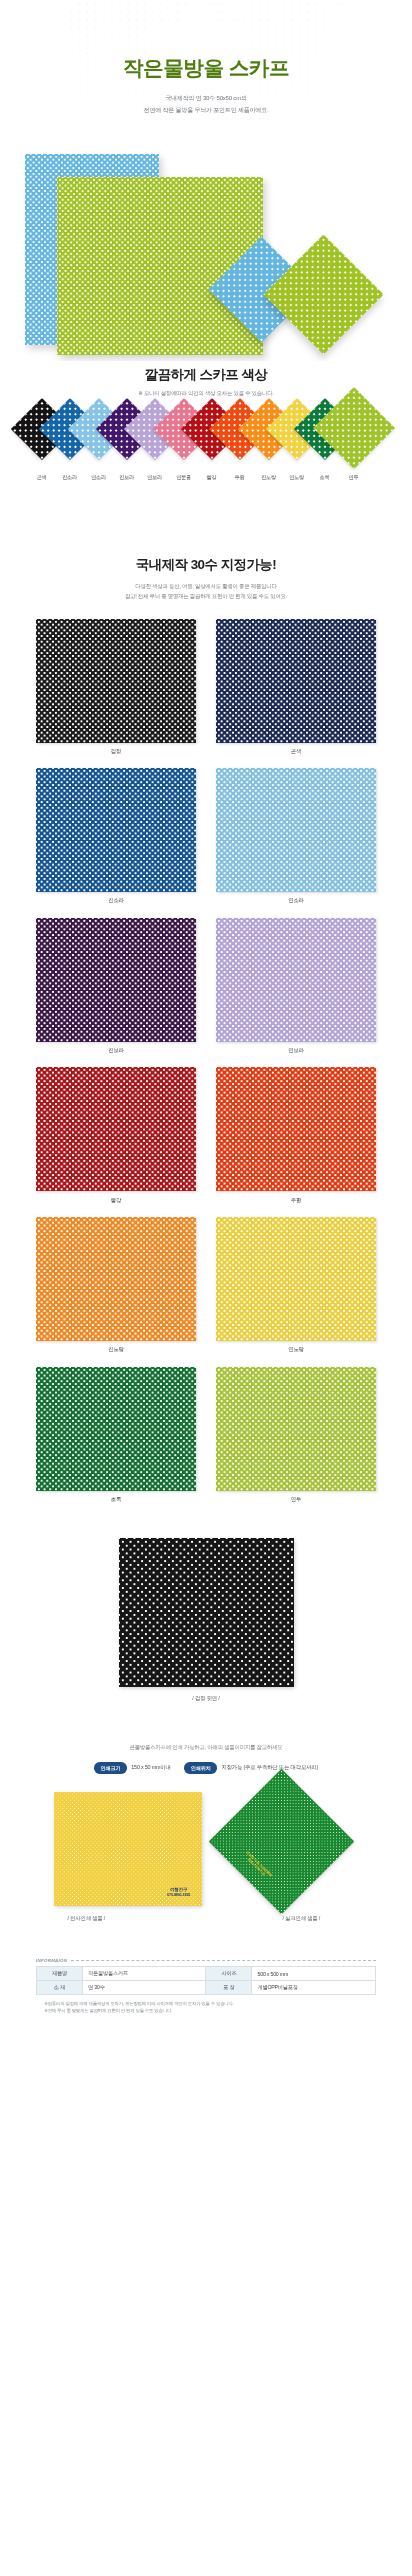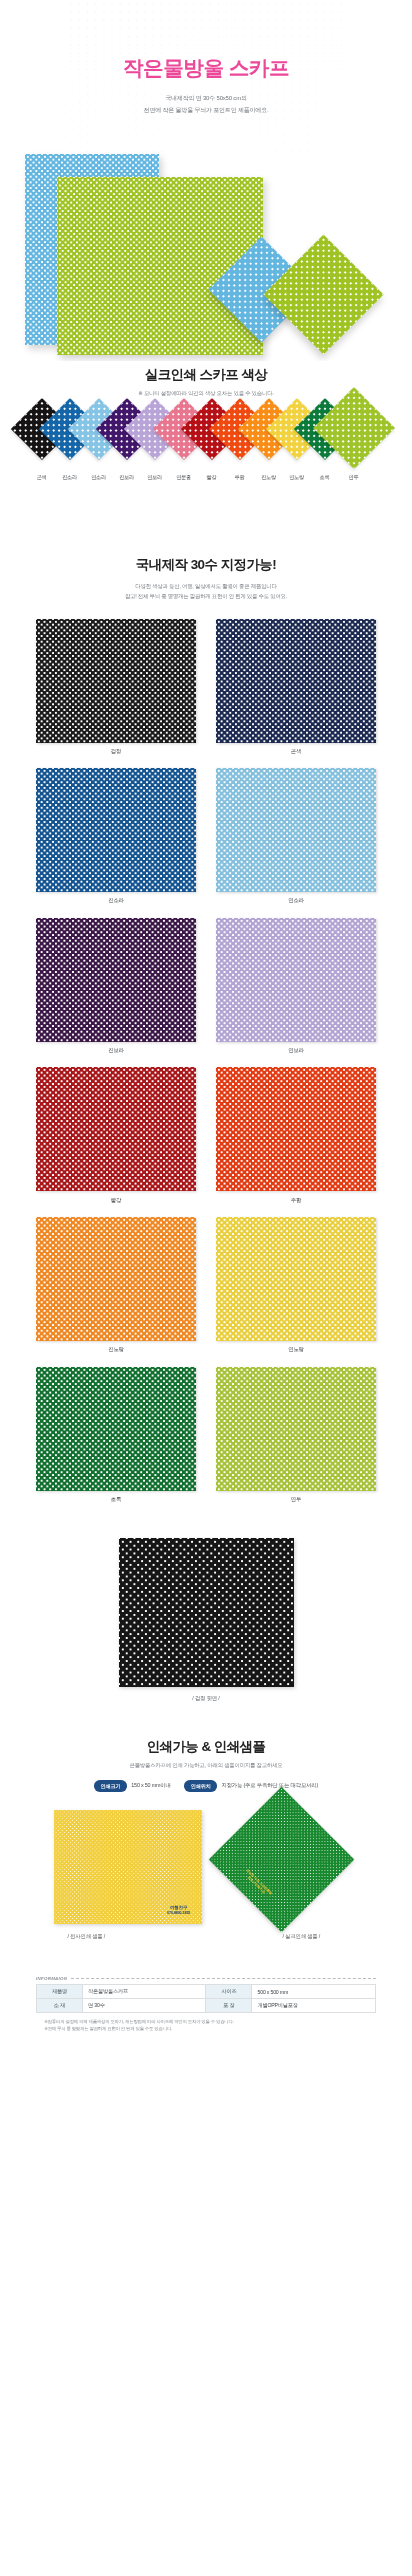"작은물방울 스카프" .hero-title { color: #ec4899 -> #4d7c0f }
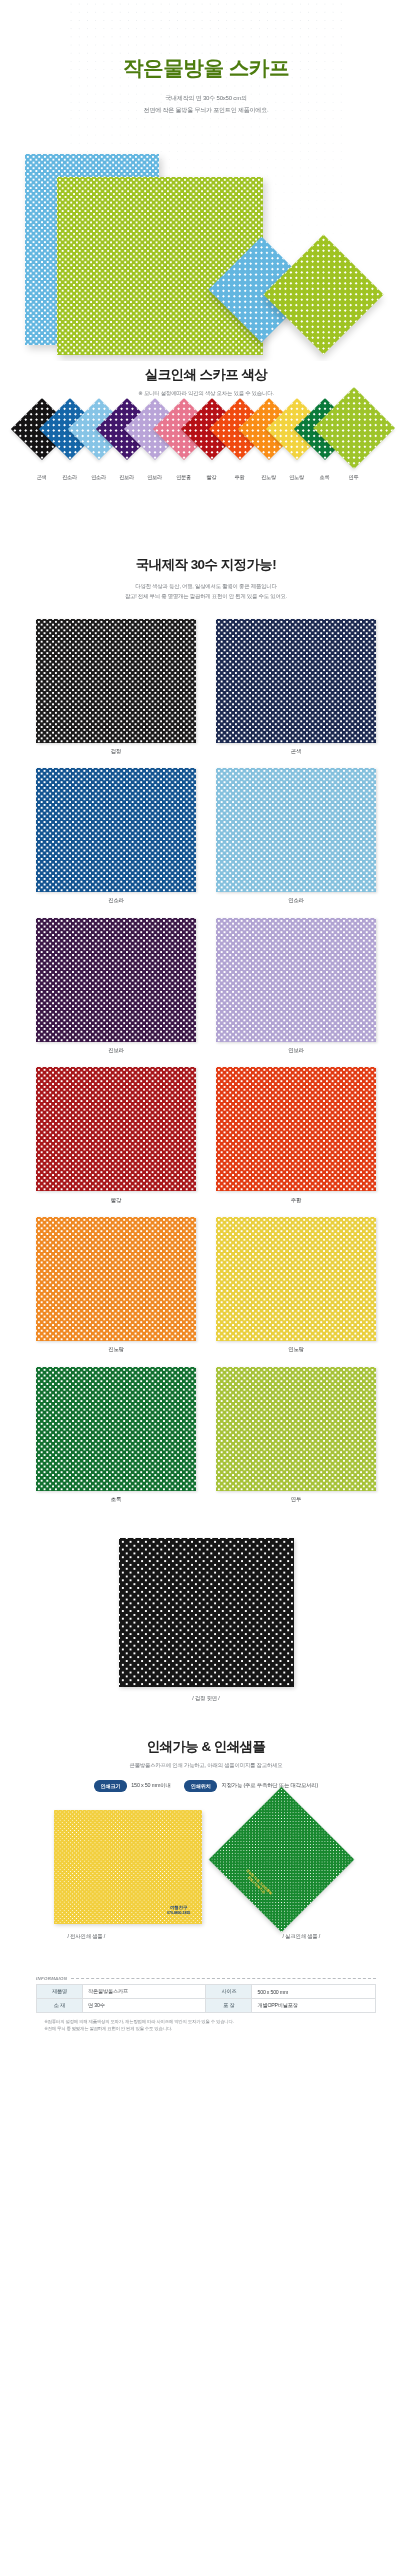"실크인쇄 스카프 색상" h2.sec-title { text: 실크인쇄 -> 깔끔하게 }
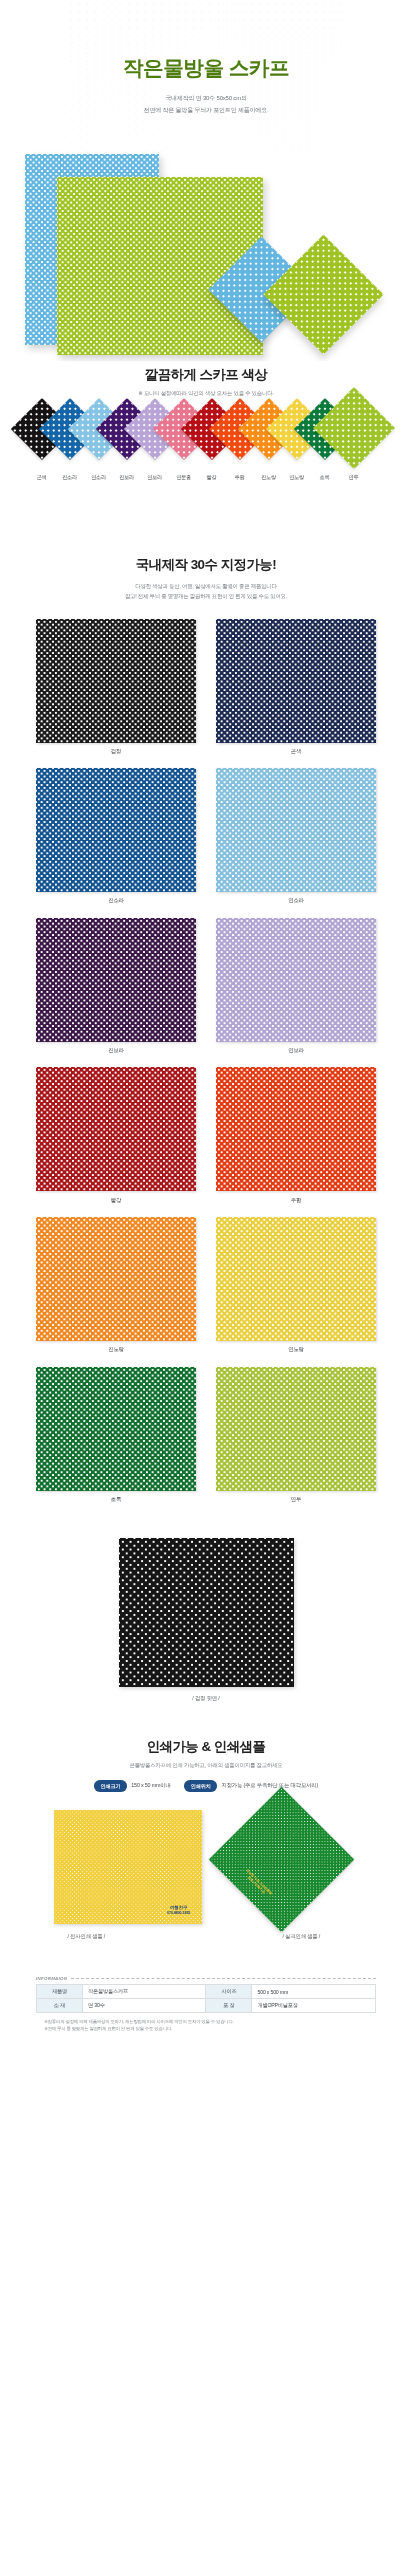"인쇄가능 & 인쇄샘플" h2.sec-title { html: <h2>인쇄가능 &amp; 인쇄샘플</h2> -> none }
